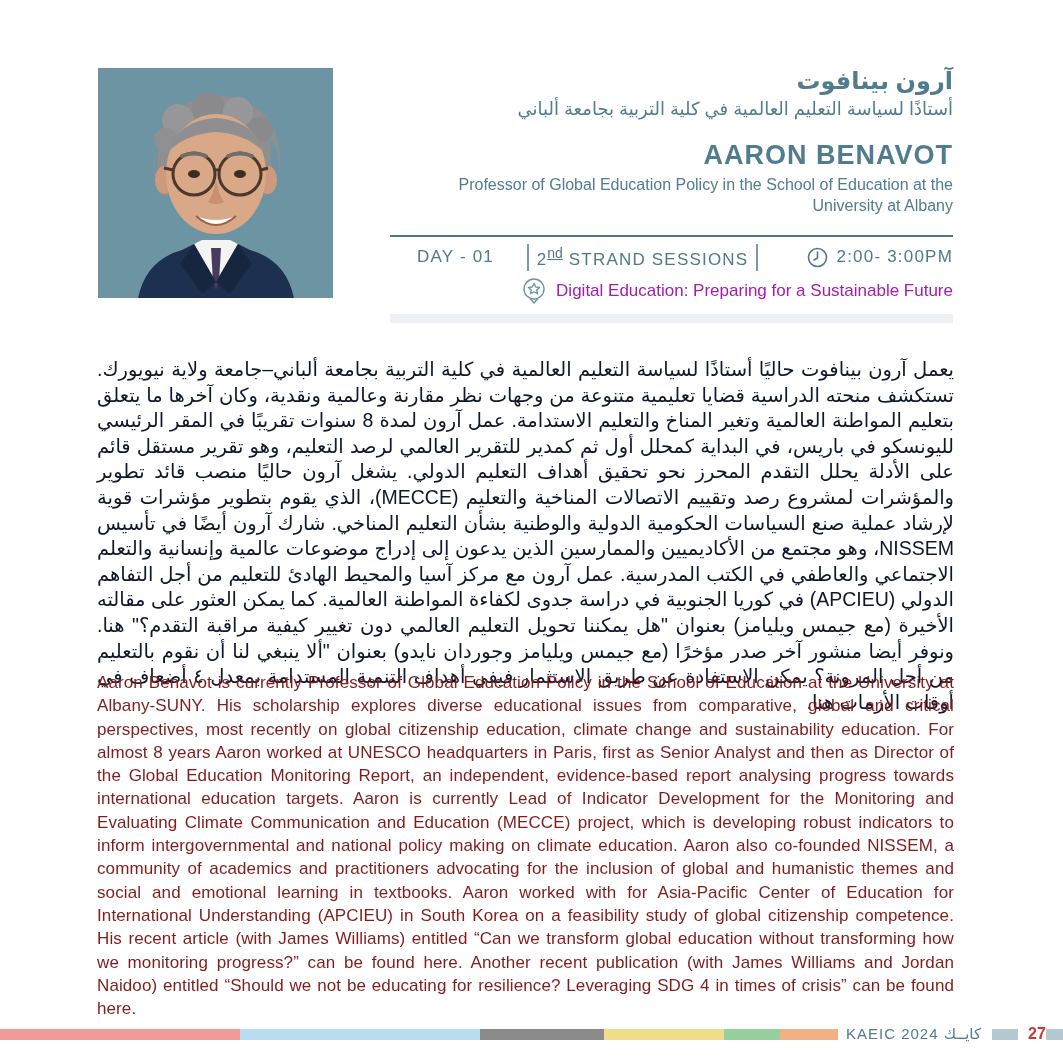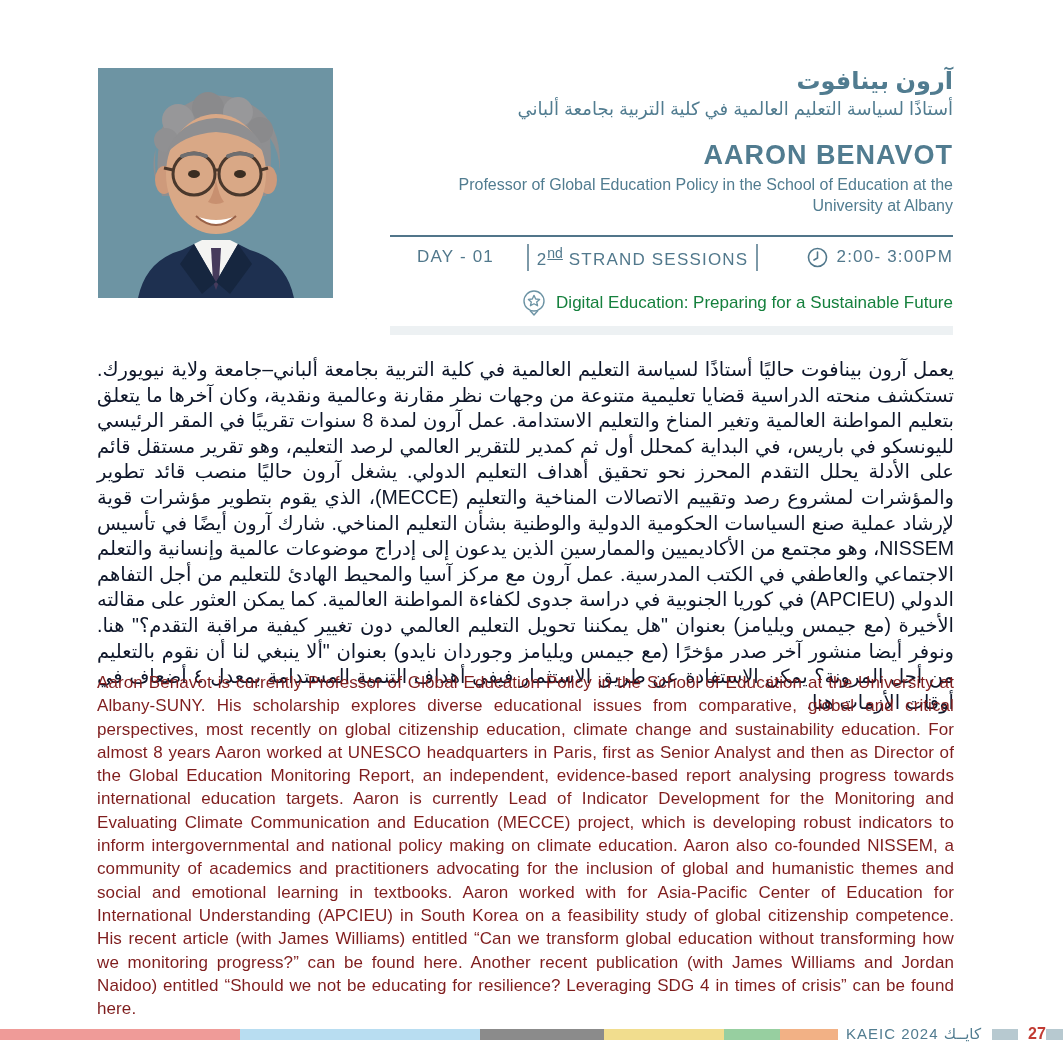"Digital Education: Preparing for a" .topic-row { color: #15803d -> #a21caf; margin-top: 19px -> 7px }
